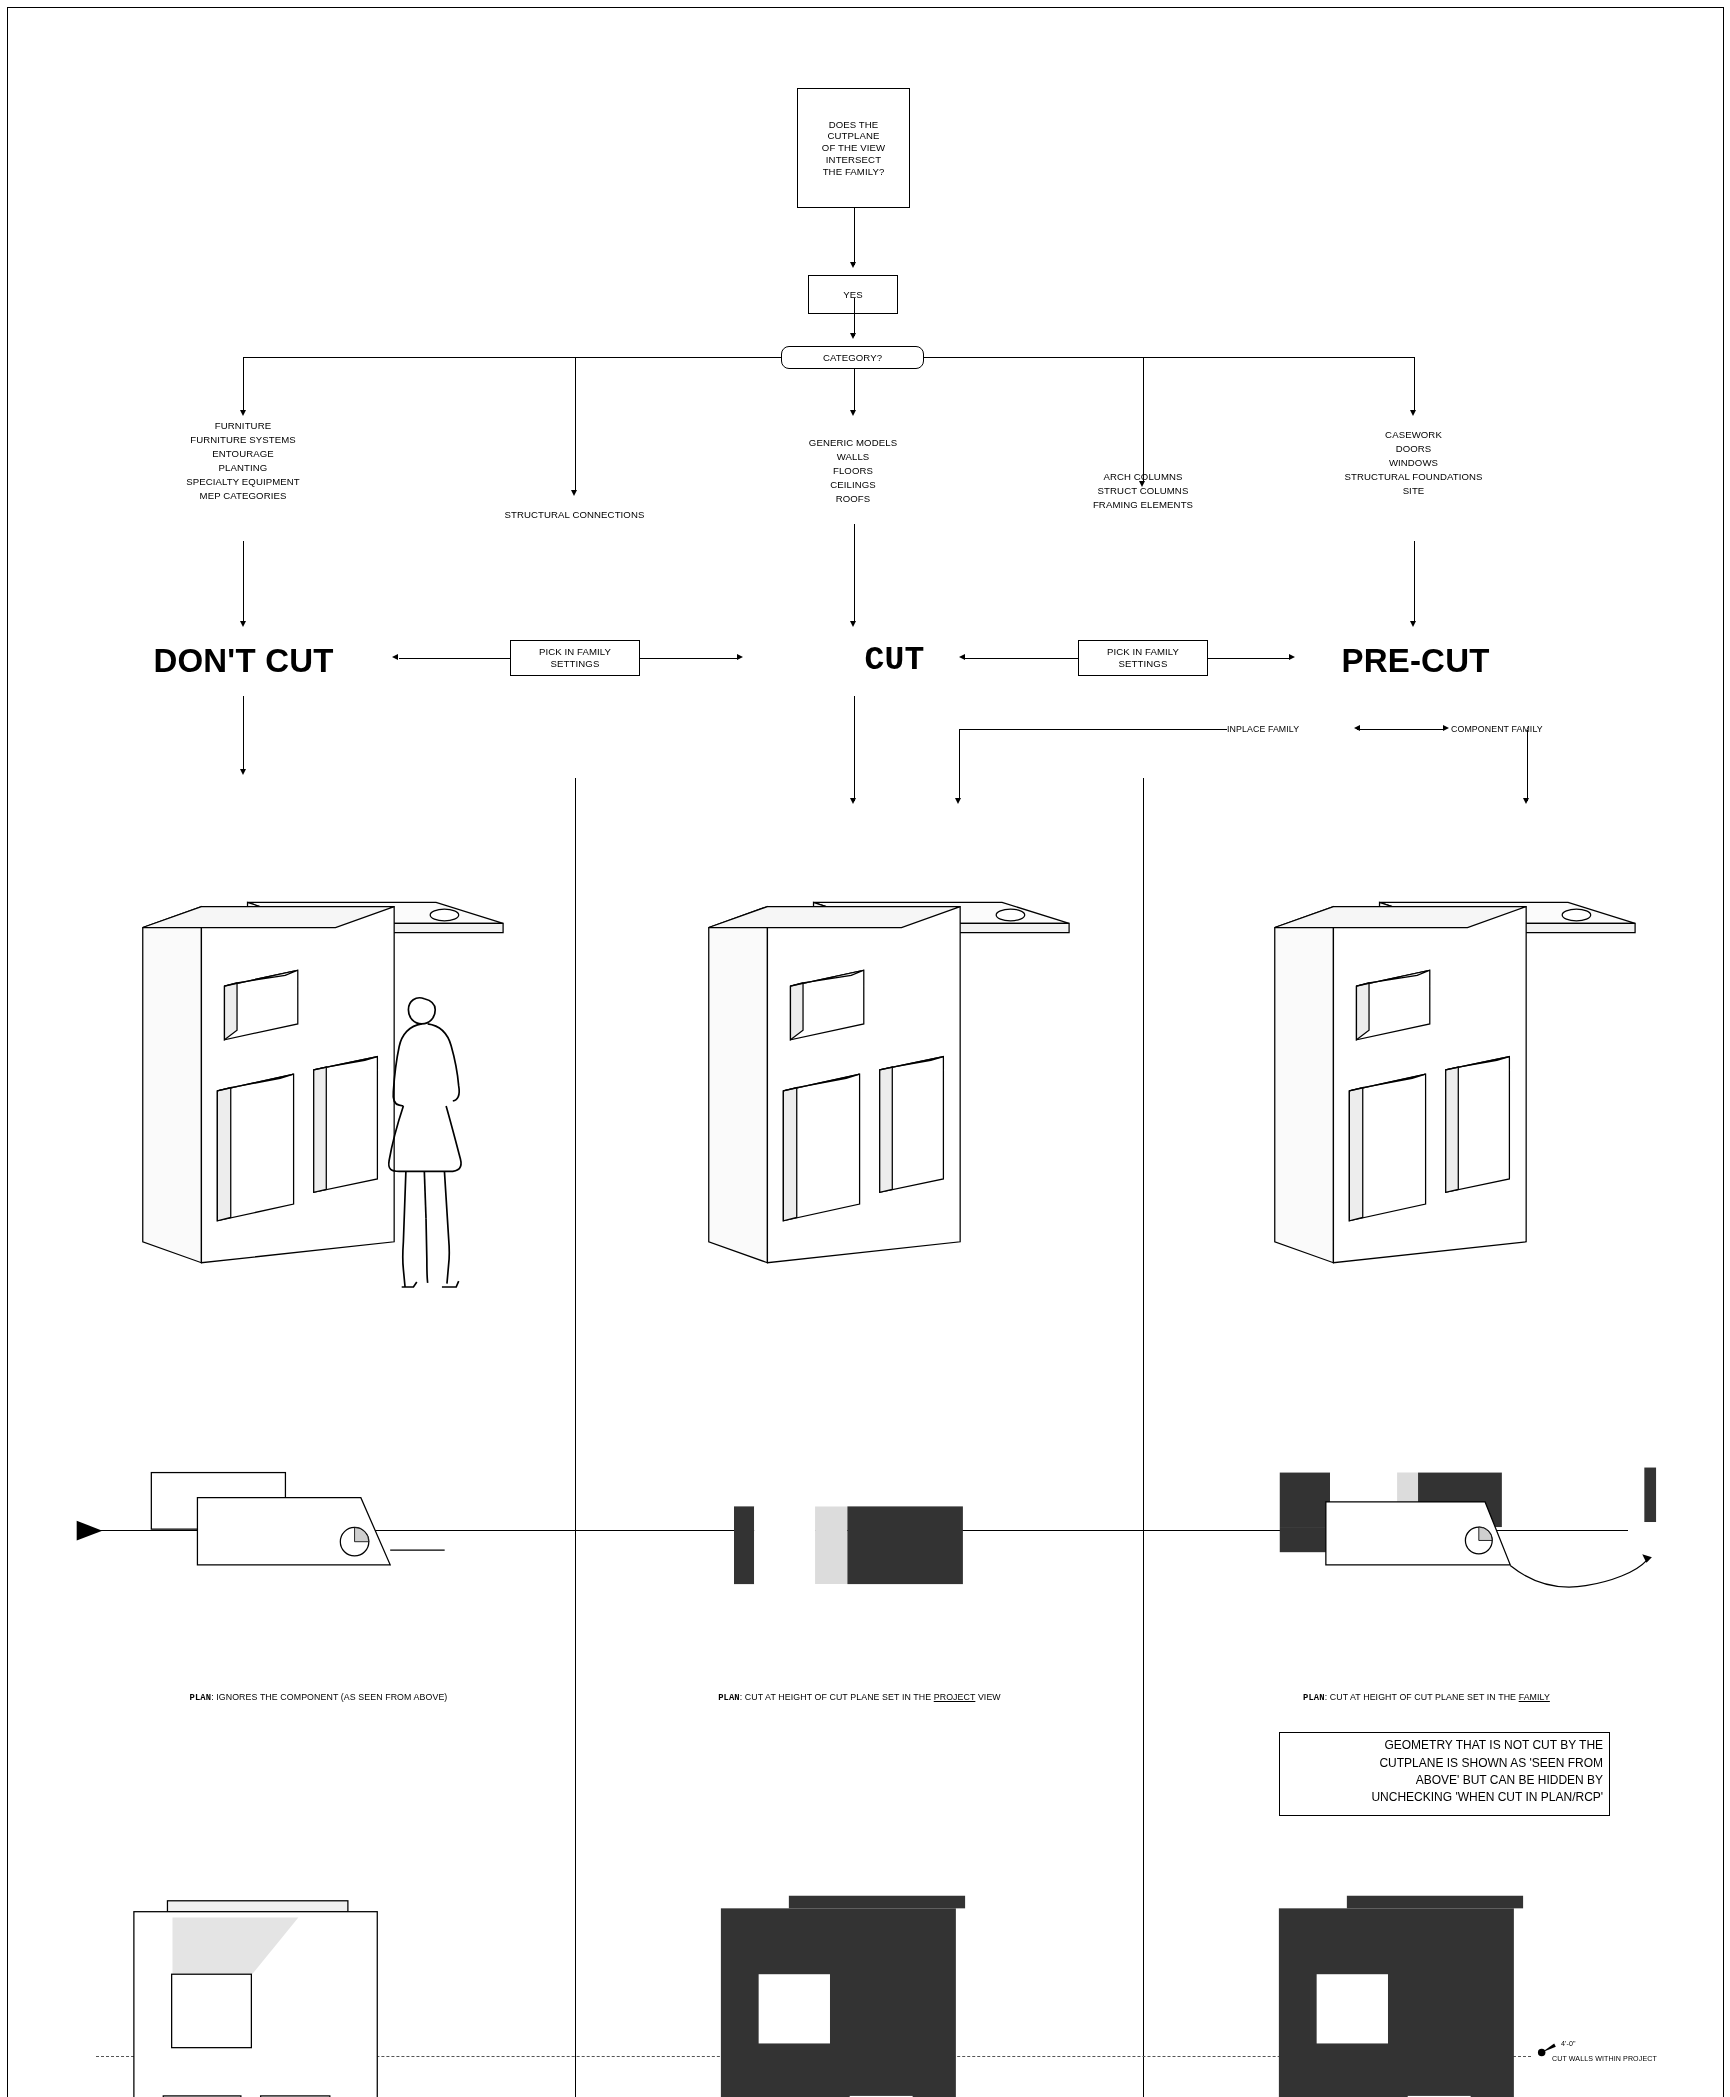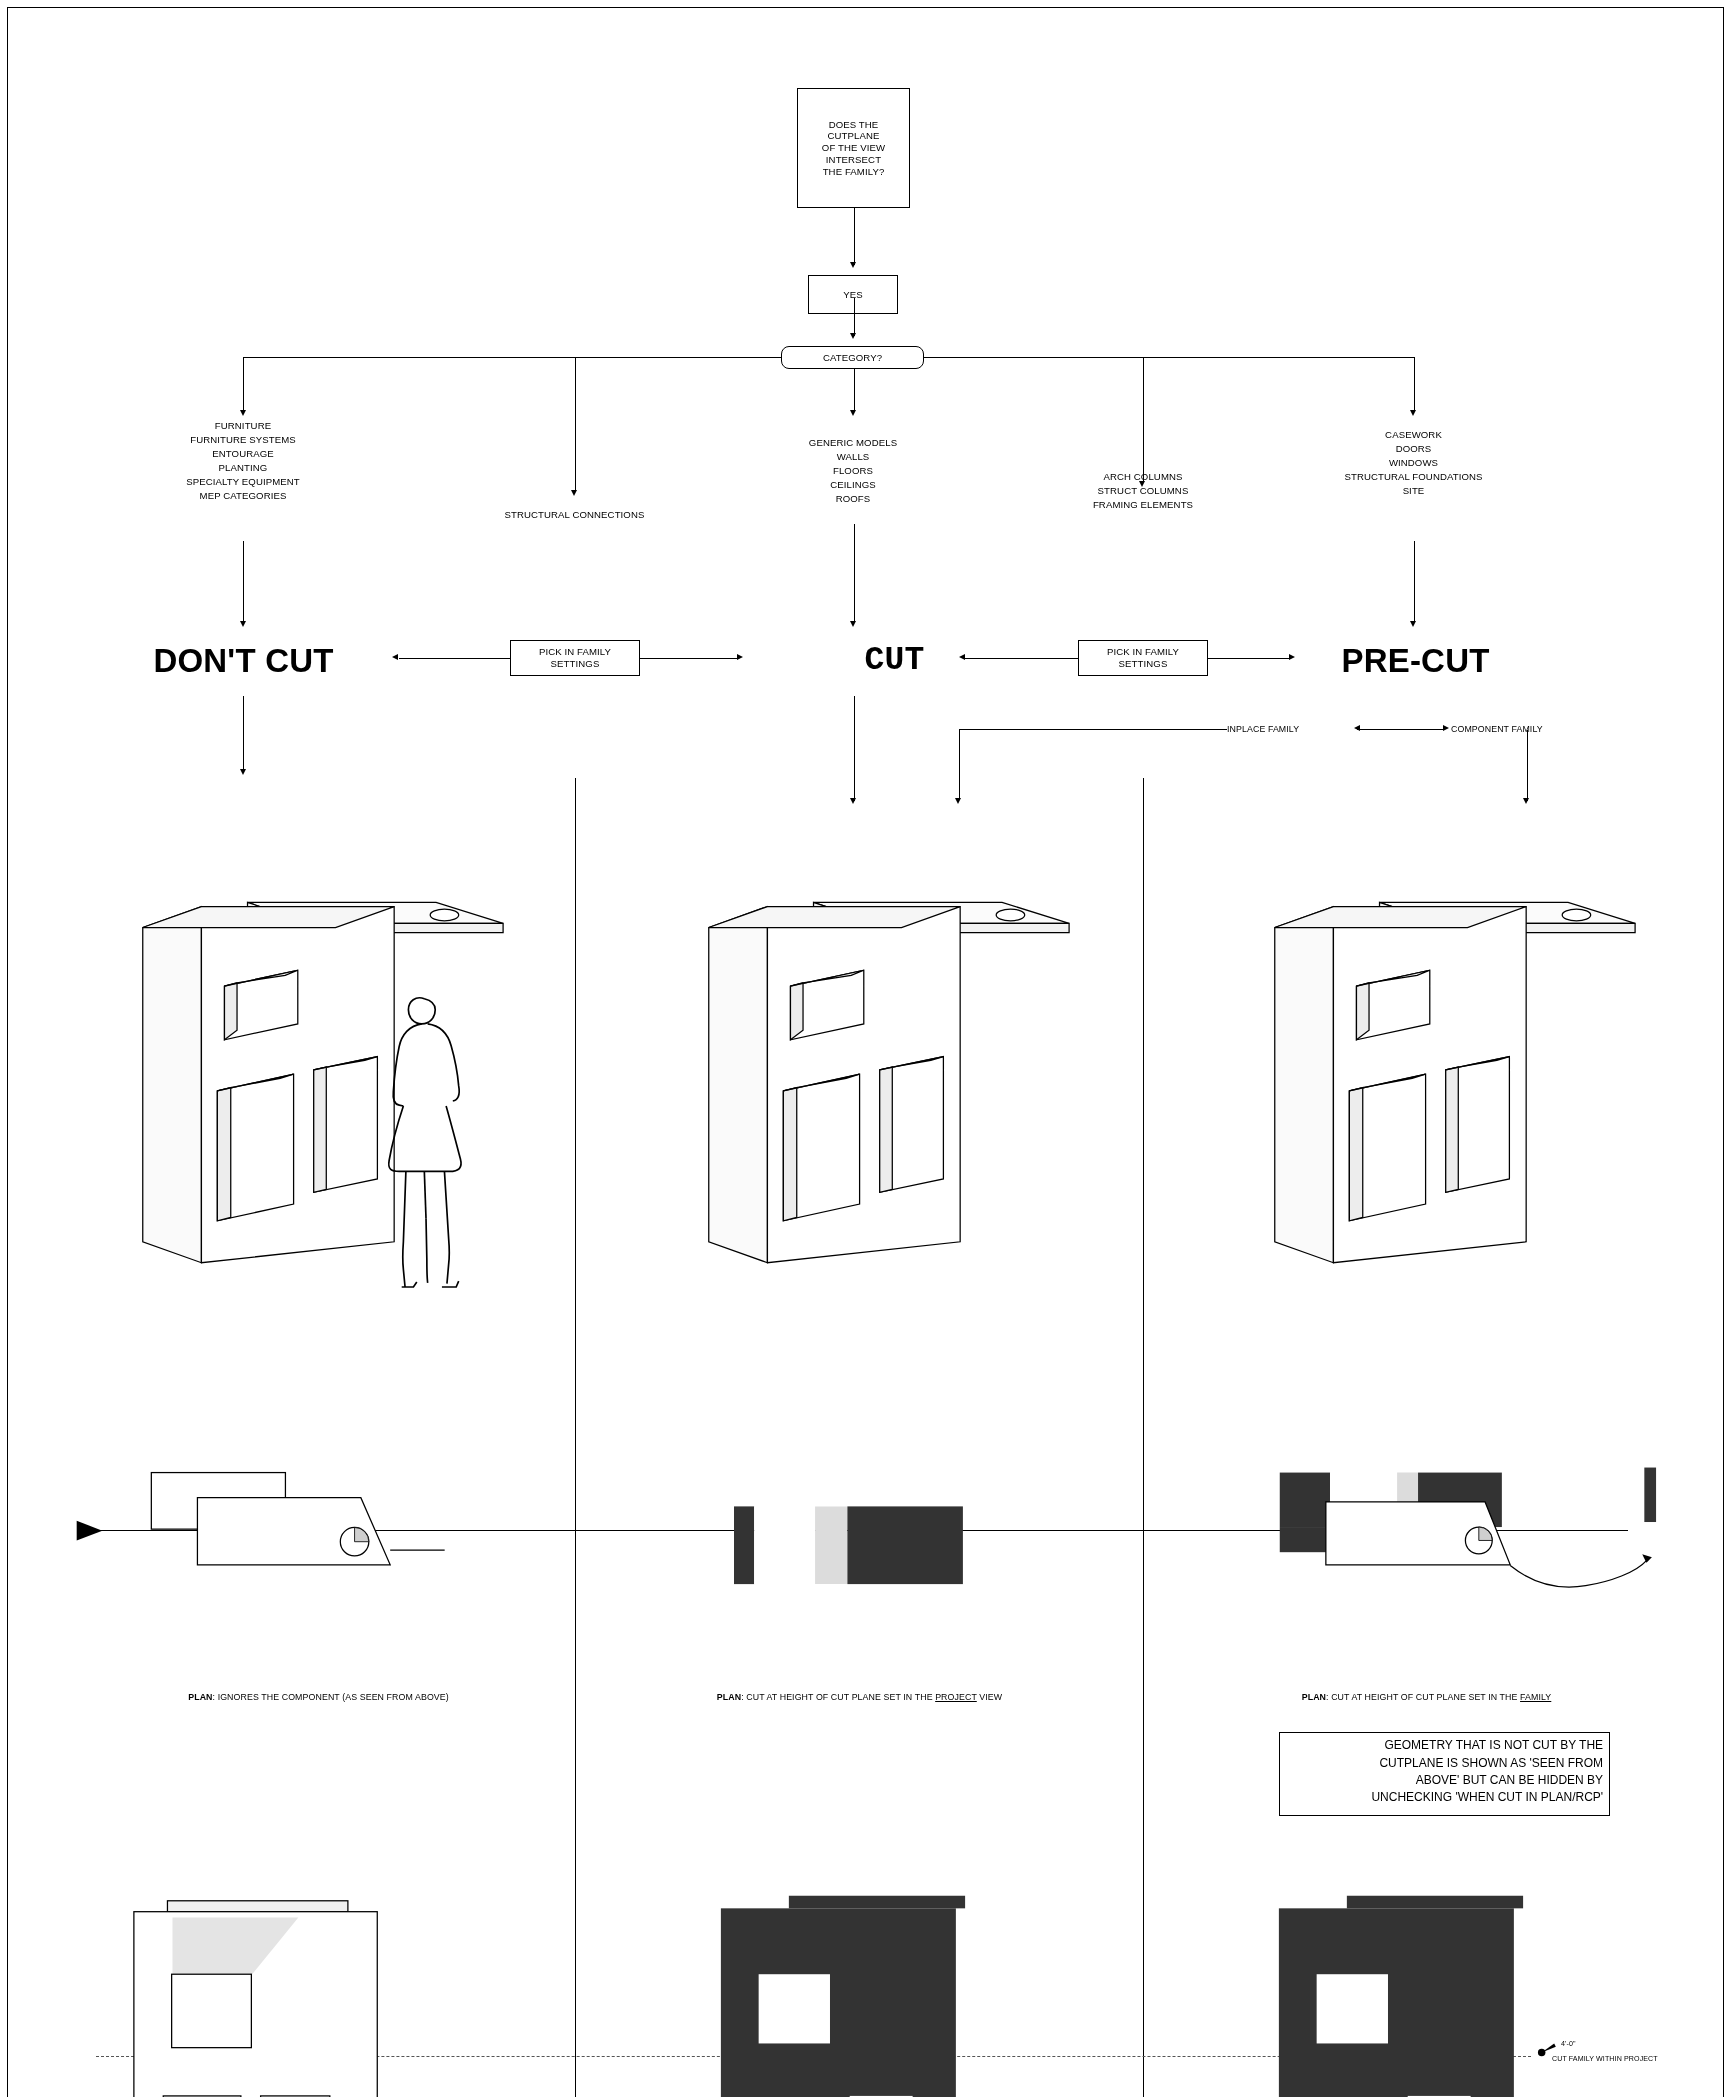"PLAN" .cap b { font-family: none -> Liberation Mono, monospace }
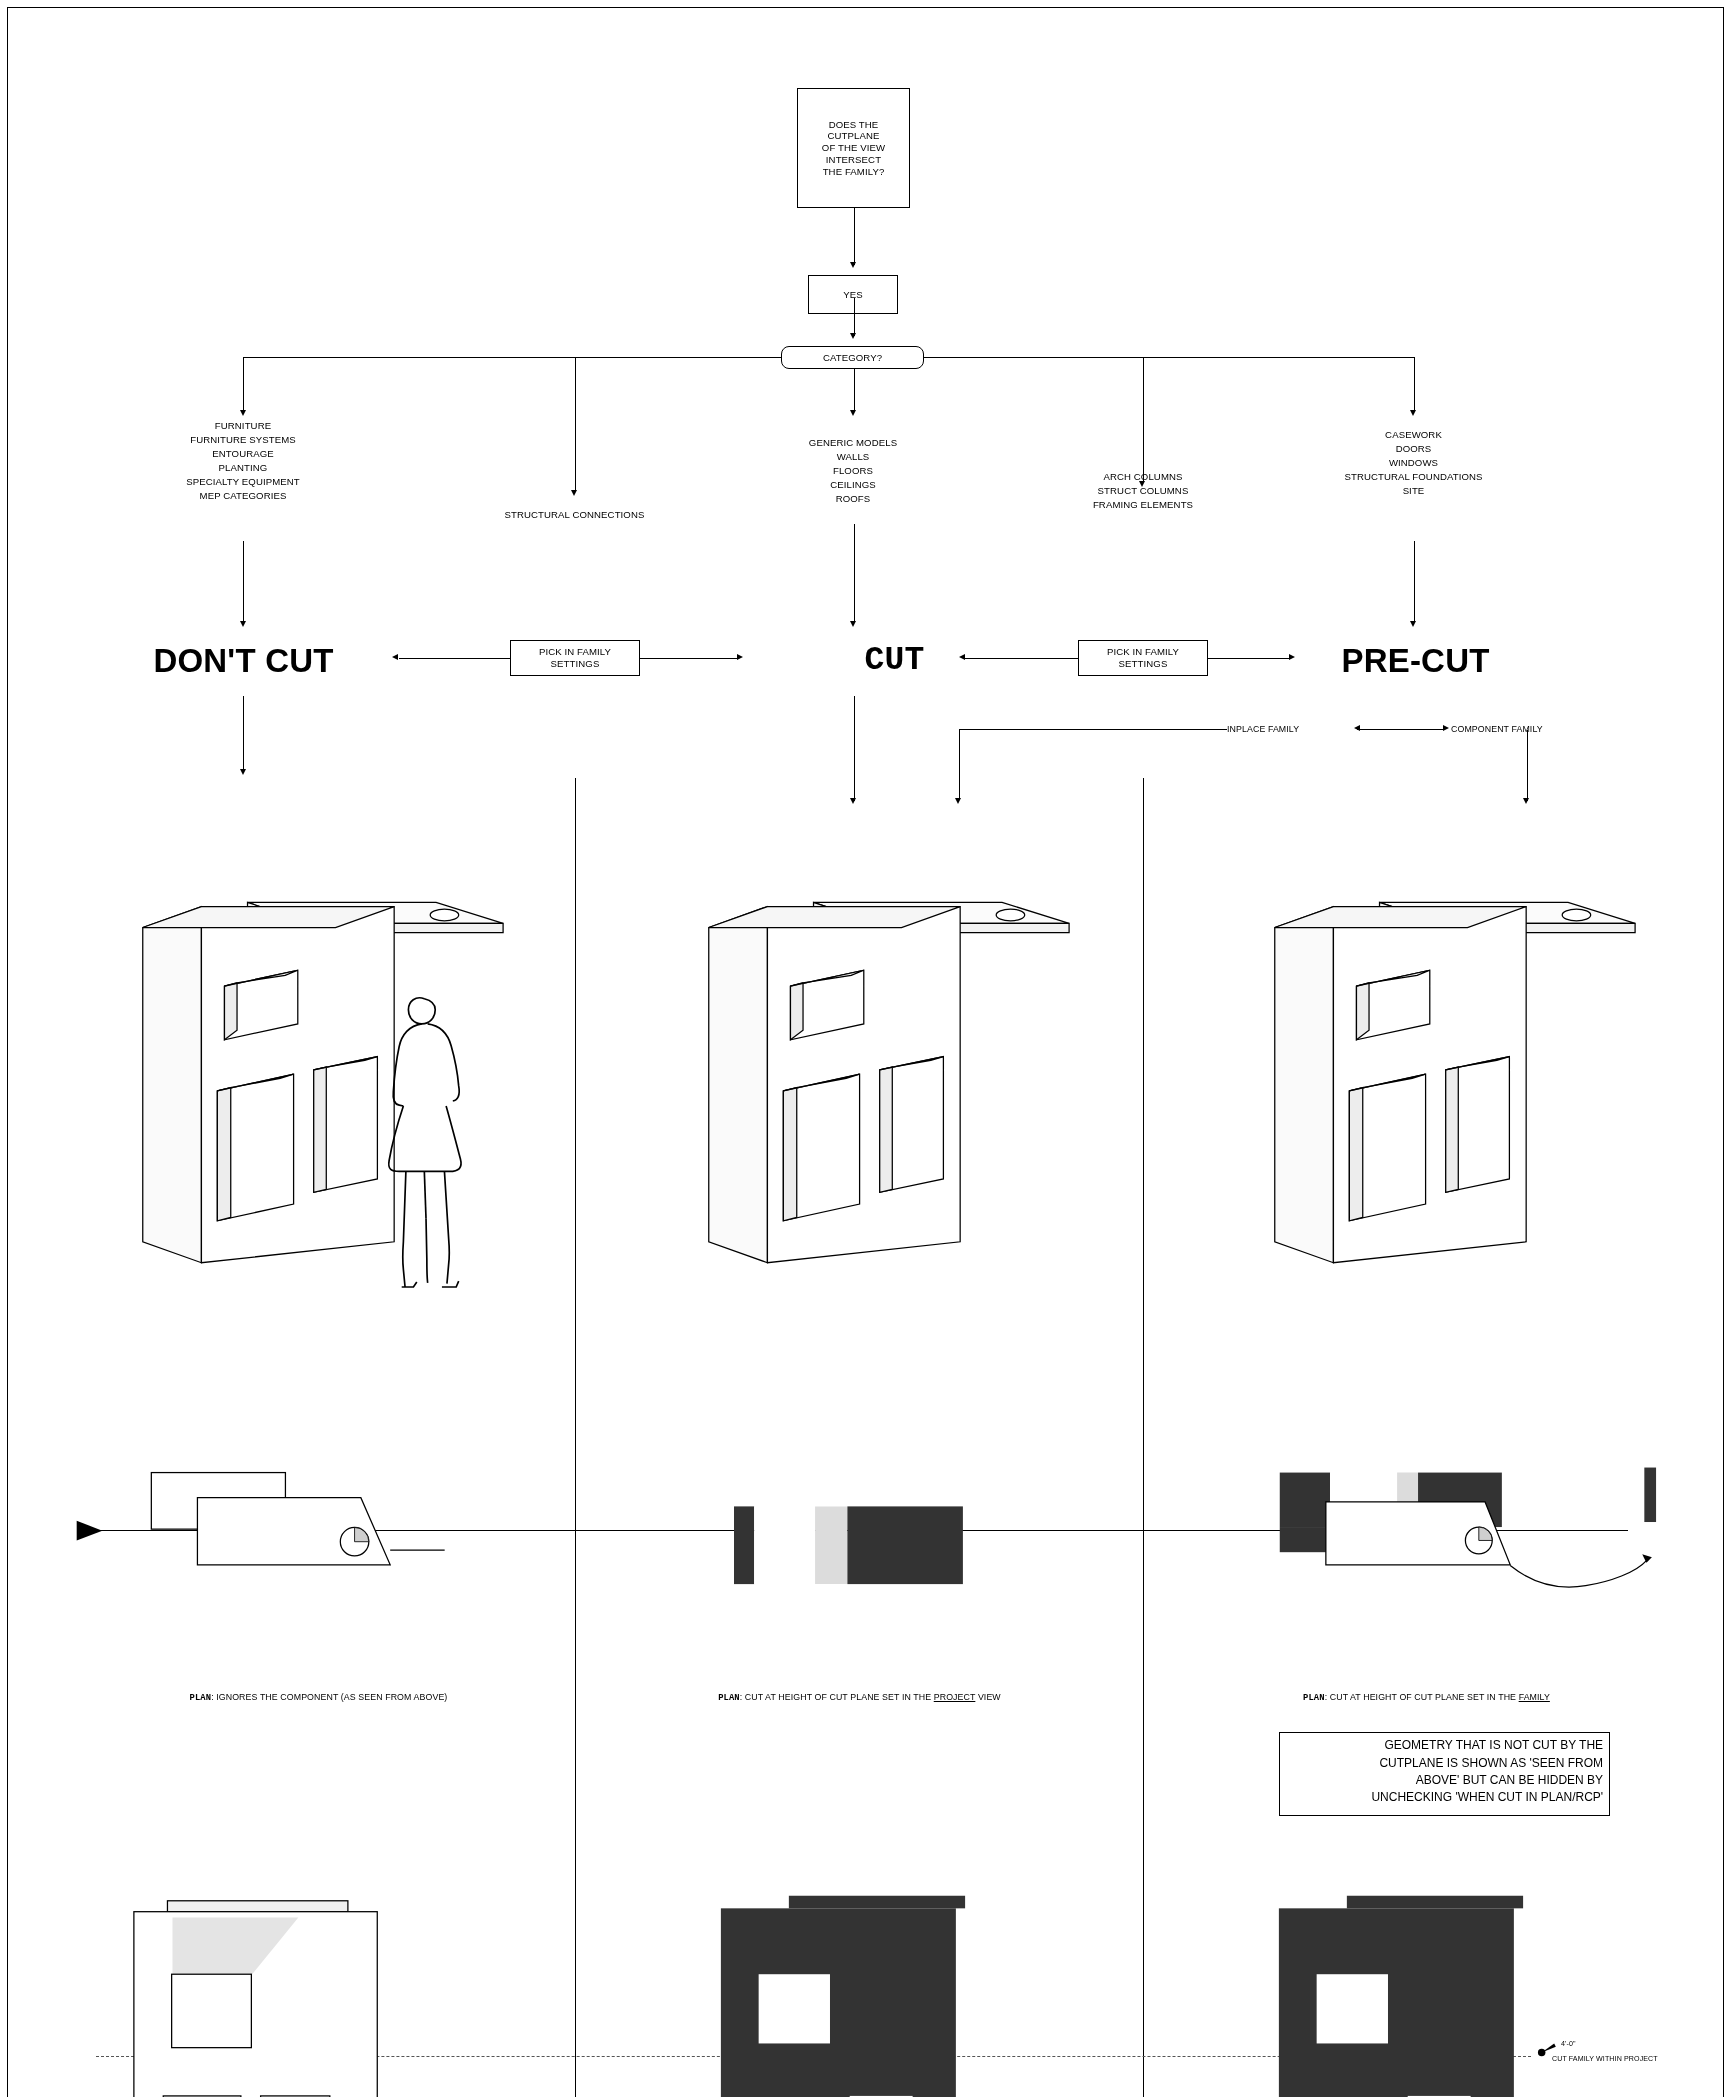"CUT FAMILY WITHIN PROJECT" div.tinylbl { text: FAMILY -> WALLS }
